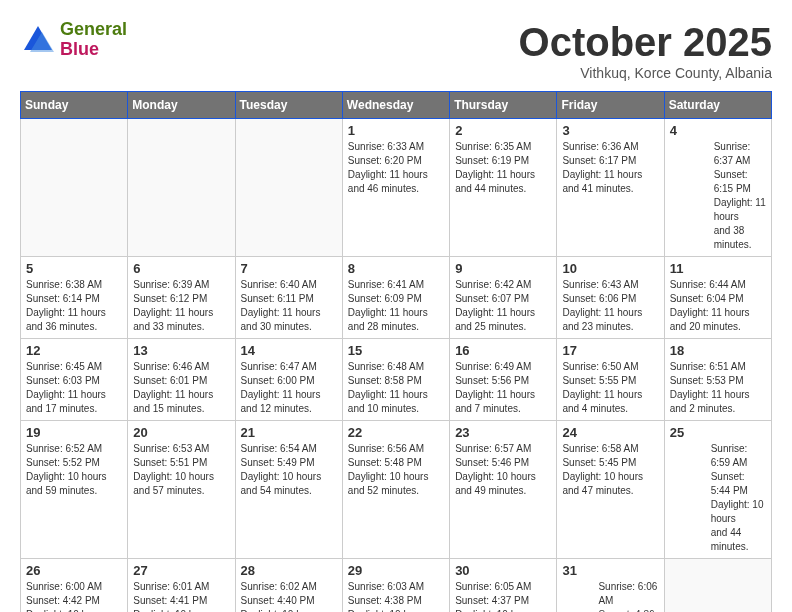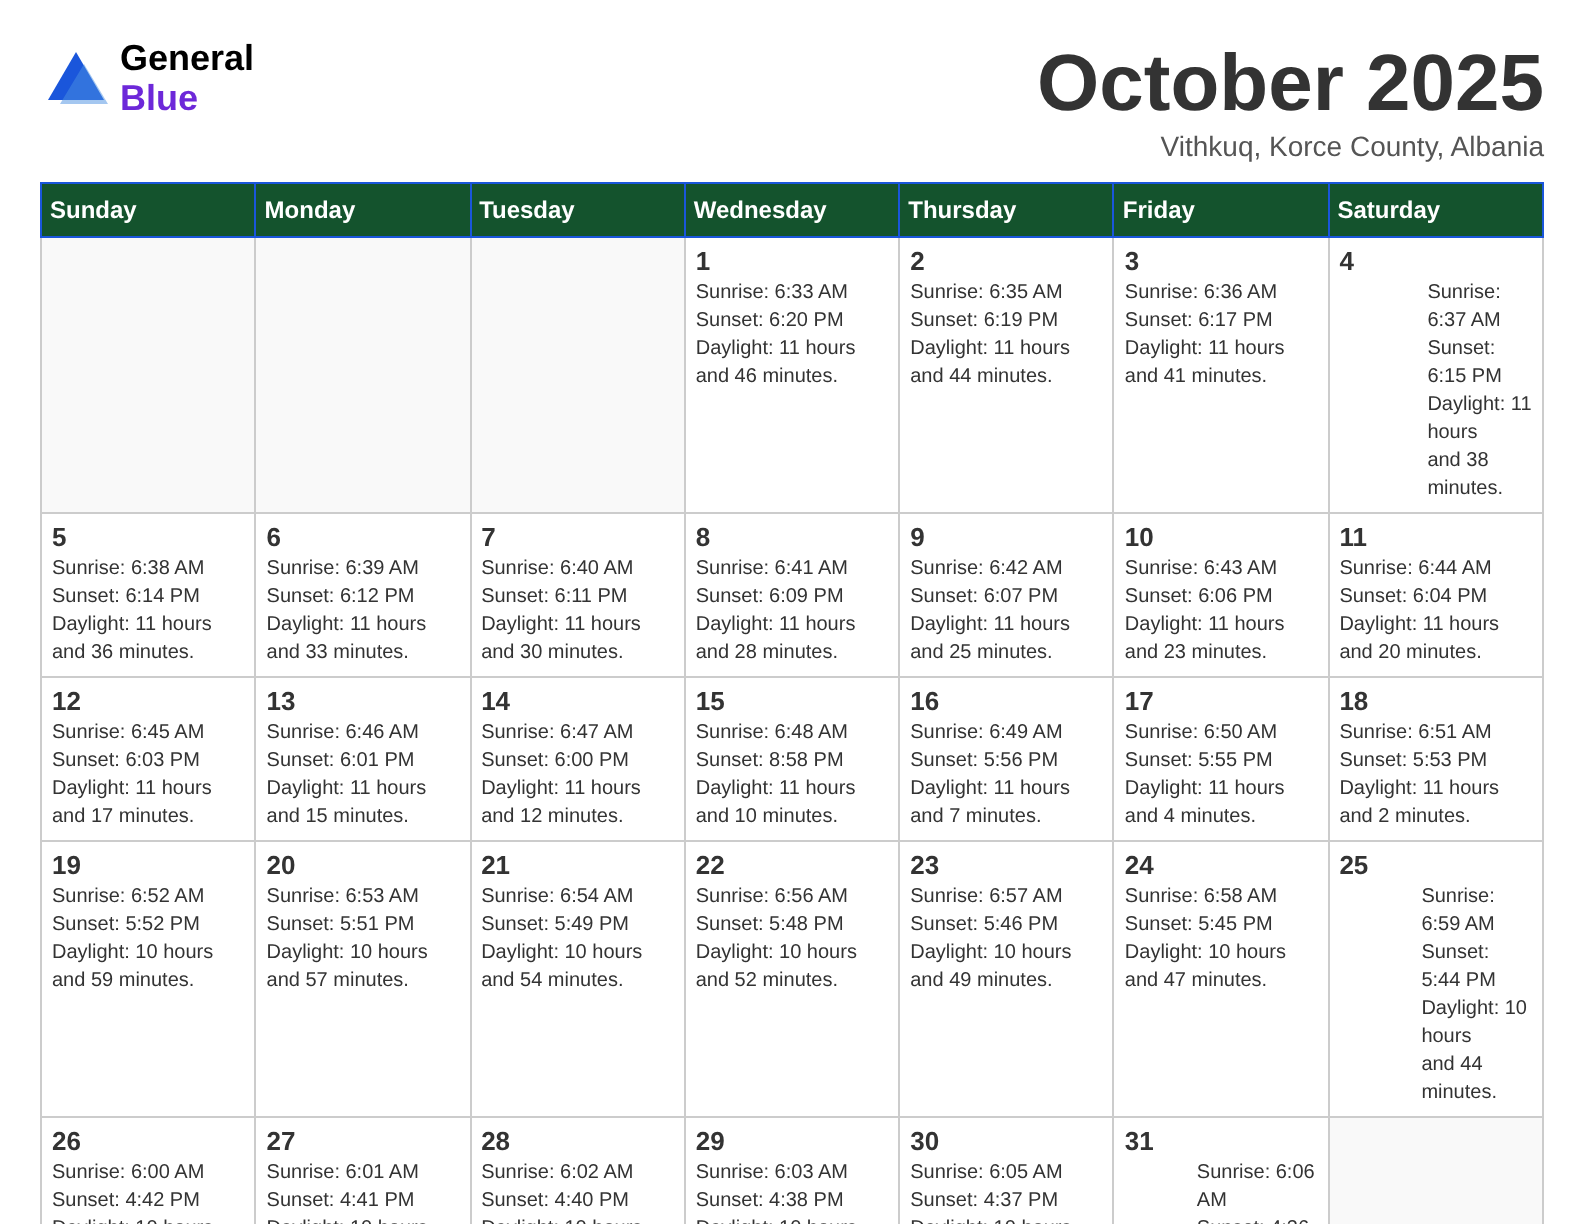"General" .logo-general { color: #000000 -> #4d7c0f }
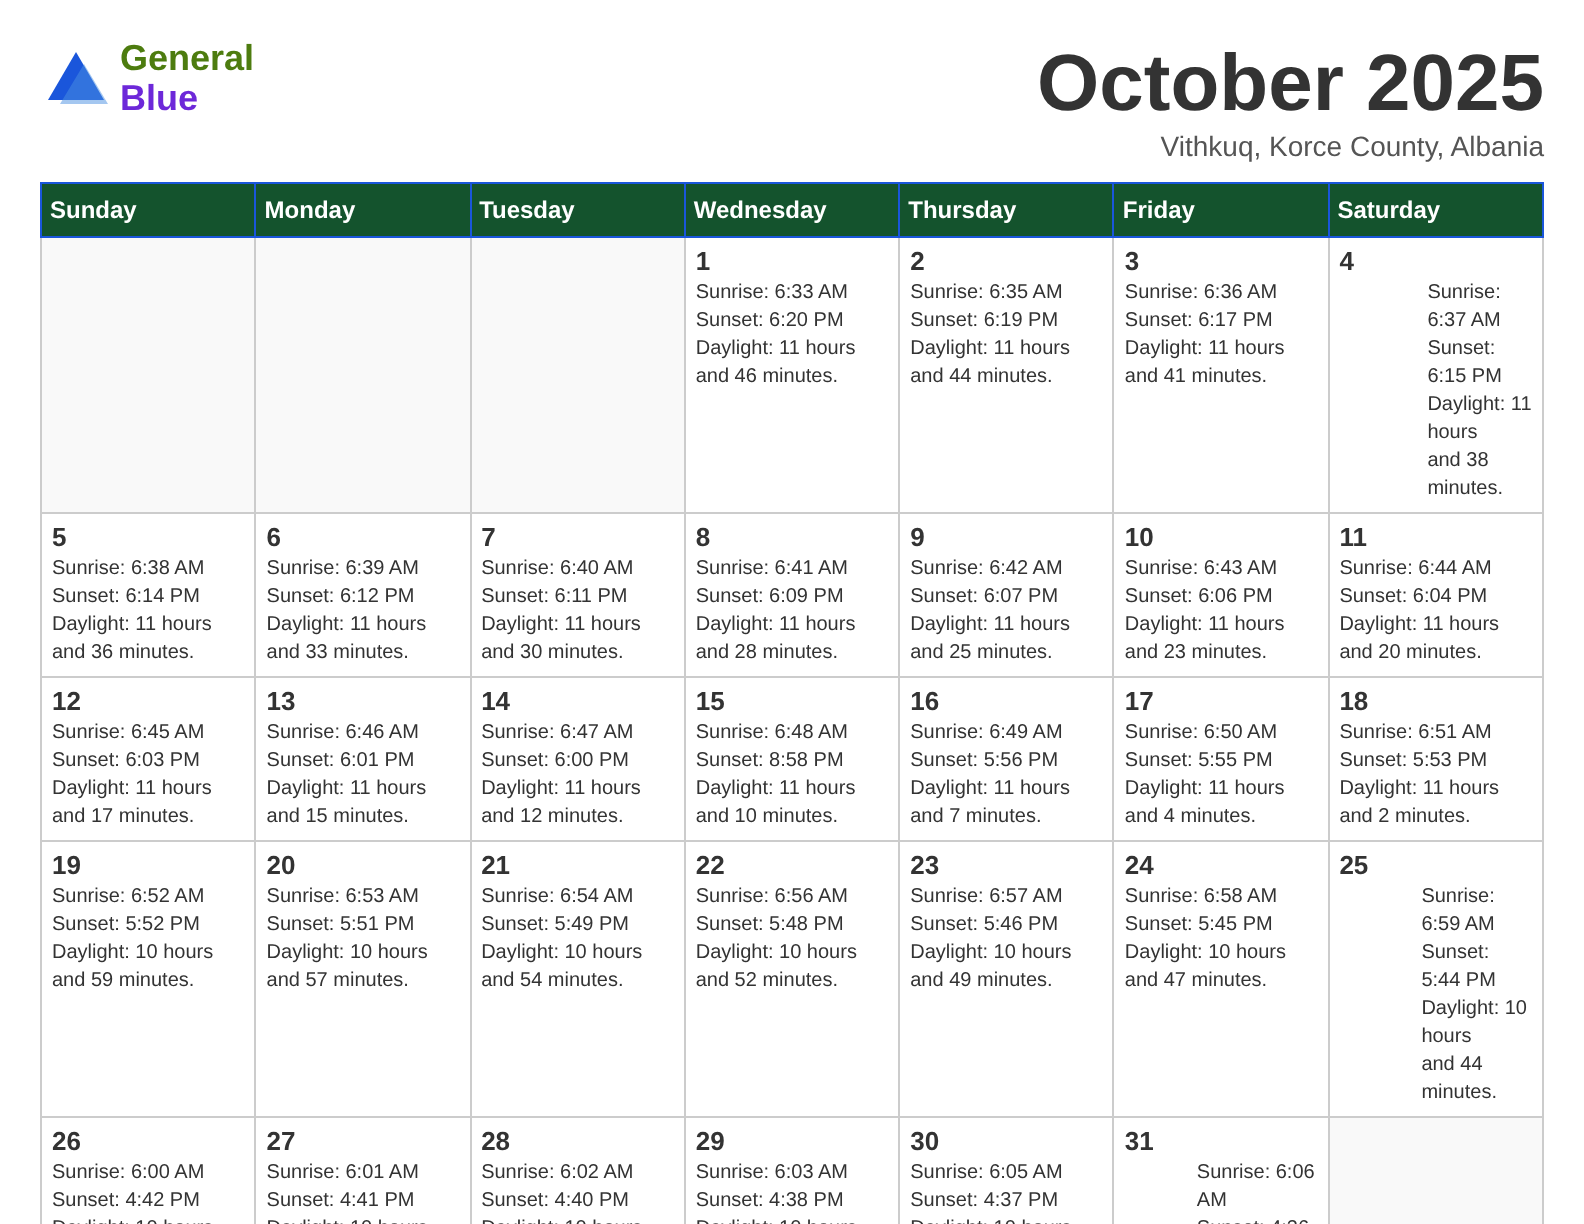"Blue" .logo-blue { color: #6d28d9 -> #be185d }
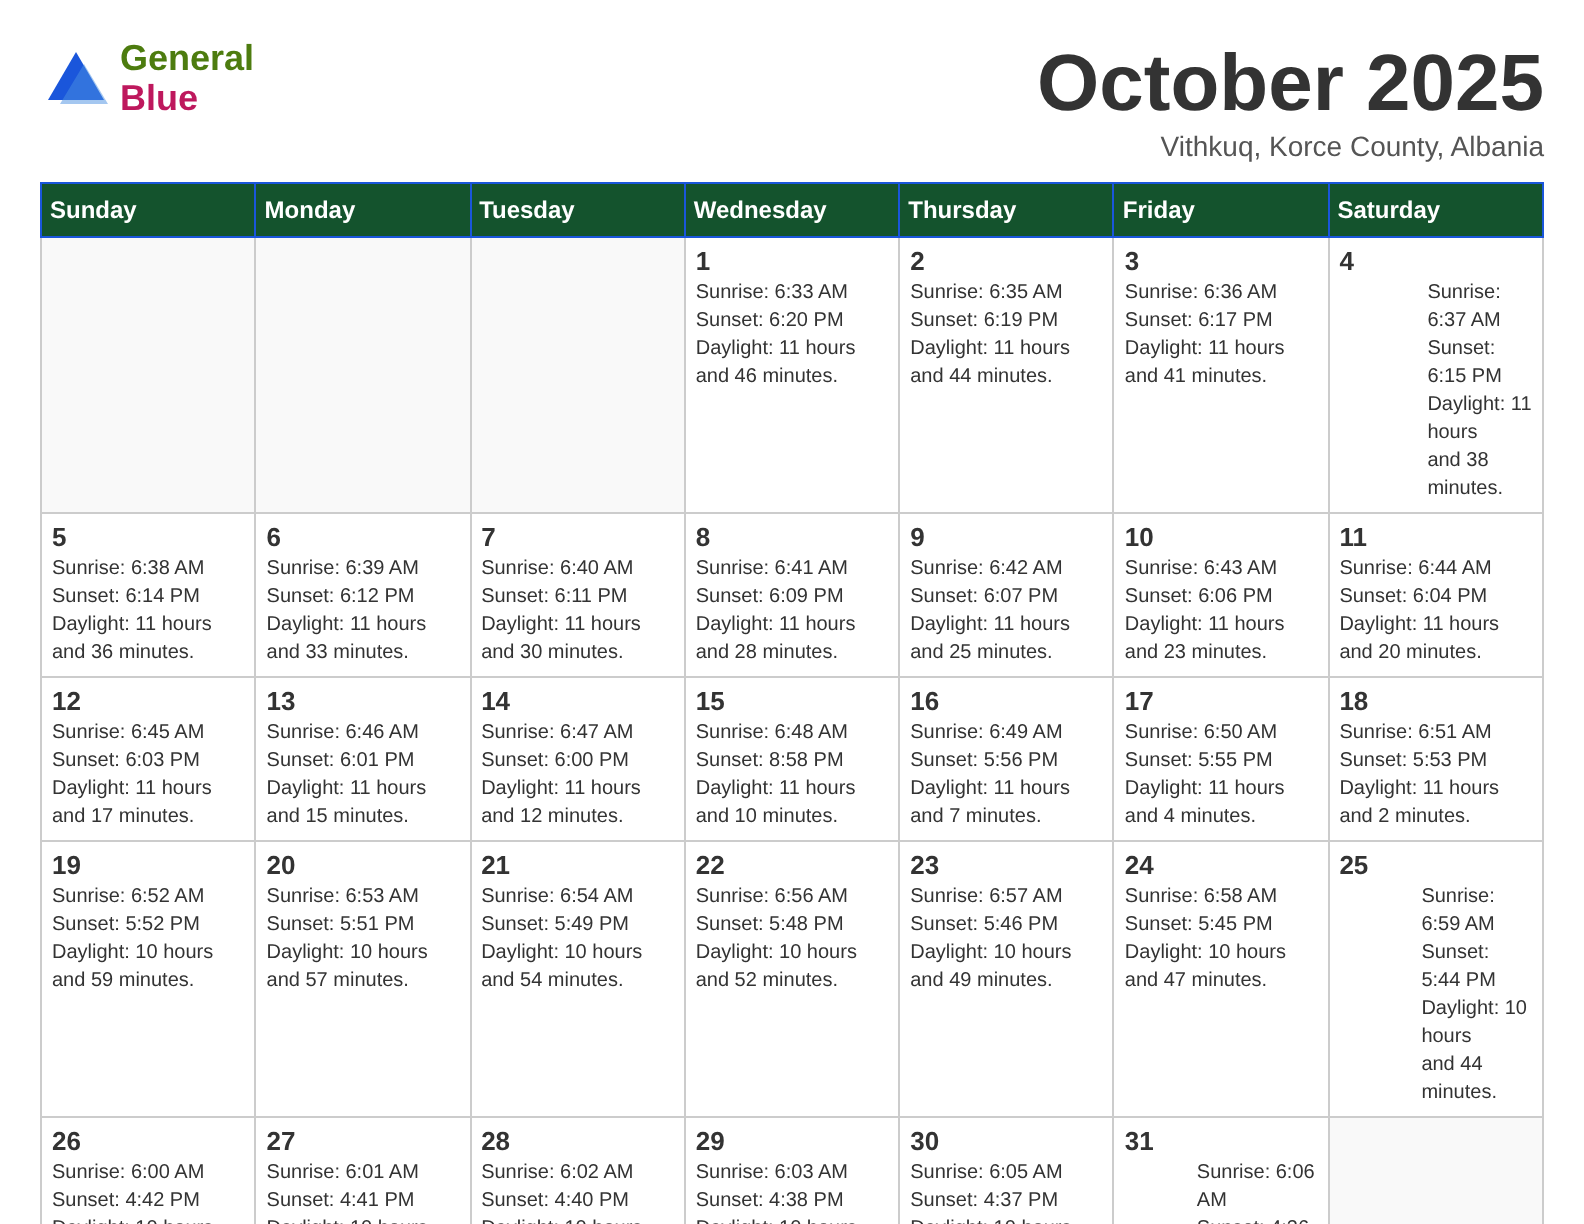"Sunday" .calendar th { background-color: #14532d -> #737373 }
